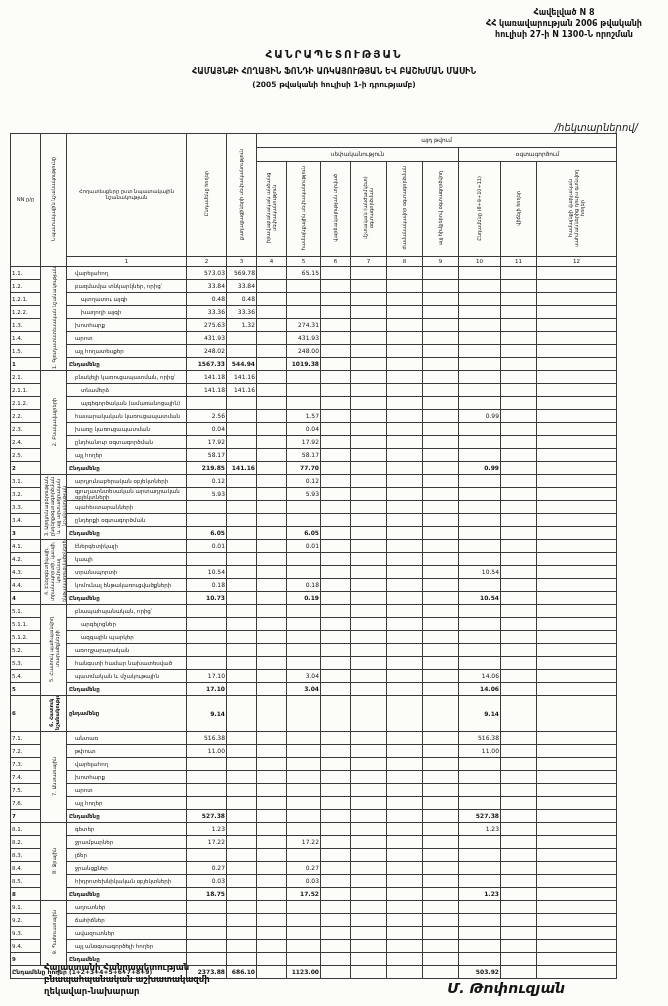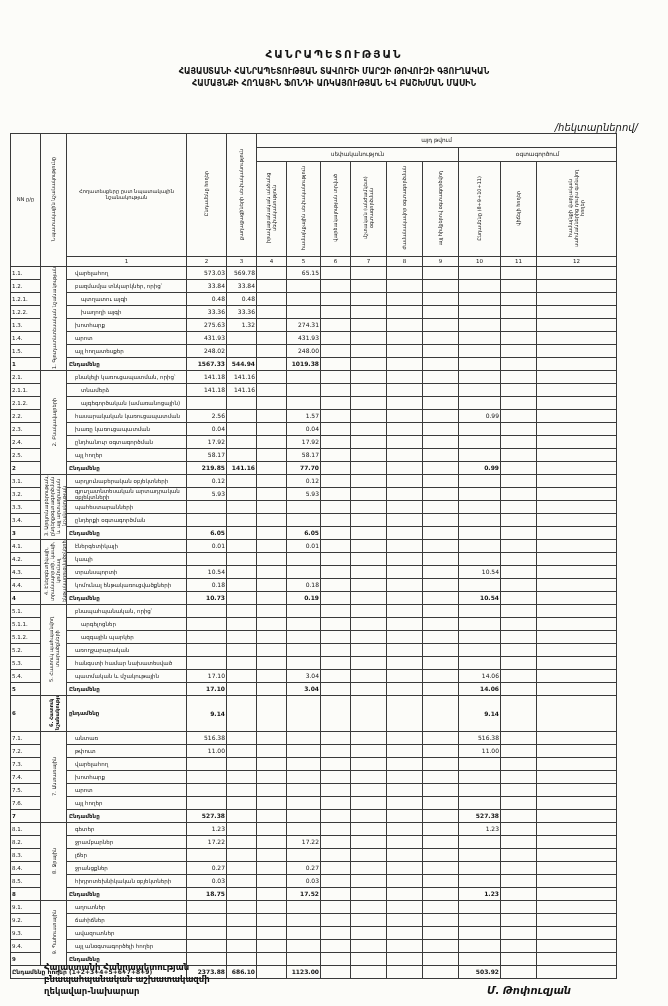"Հավելված N 8" div.appendix { html: none -> <div> <div>Հավելված N 8</div> <div>ՀՀ կառավարության 2006 թվականի</div> <div>հուլիսի 27-ի N 1300-Ն որոշման</div> </div> }
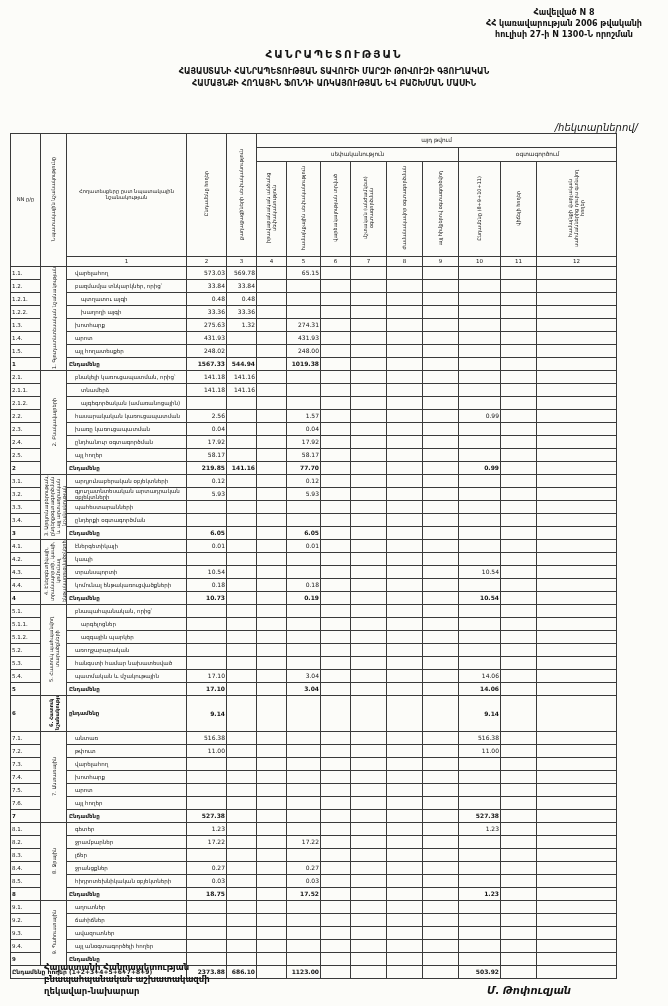"ՀԱՅԱՍՏԱՆԻ ՀԱՆՐԱՊԵՏՈՒԹՅԱՆ ՏԱՎՈՒՇԻ ՄԱՐԶԻ" div.doc-sub { html: <div>ՀԱՅԱՍՏԱՆԻ ՀԱՆՐԱՊԵՏՈՒԹՅԱՆ ՏԱՎՈՒՇԻ ՄԱՐԶԻ ԹՈՎՈՒԶԻ ԳՅՈՒՂԱԿԱՆ</div> -> none }
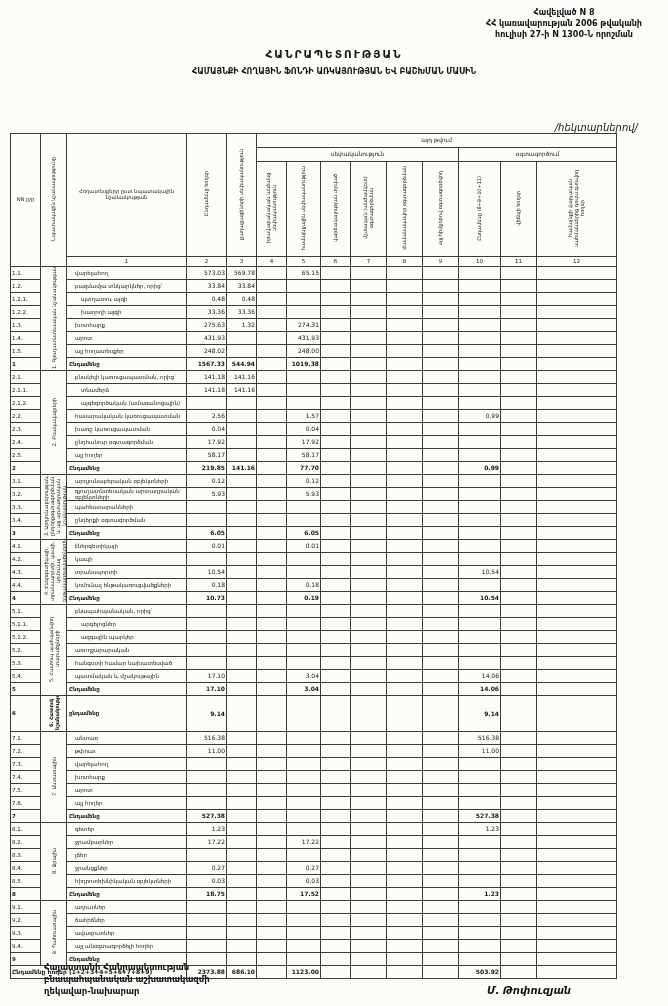"(2005 թվականի հուլիսի 1-ի դրությամբ)" div.doc-sub3 { html: none -> <div>(2005 թվականի հուլիսի 1-ի դրությամբ)</div> }
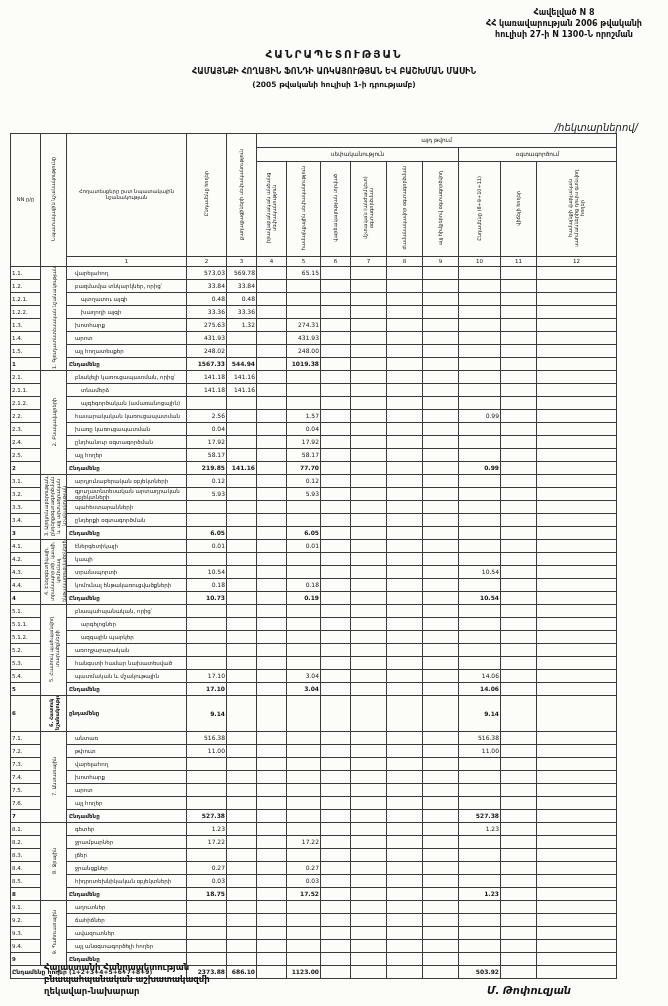"Մ. Թոփուզյան" .footer-sign { font-size: 10px -> 14px; right: 97px -> 103px }
